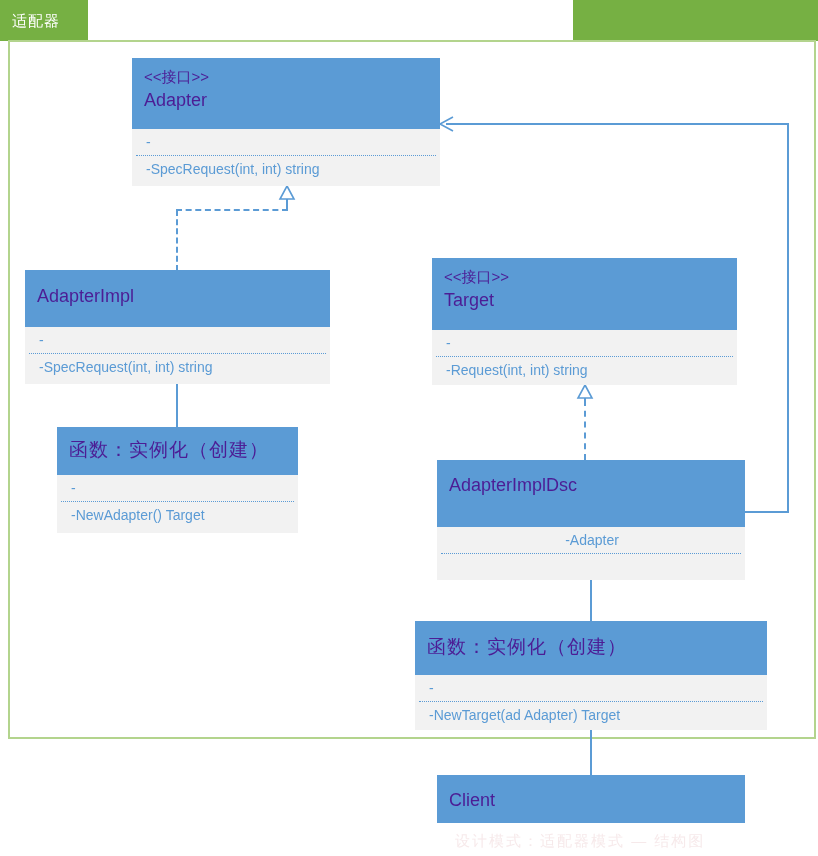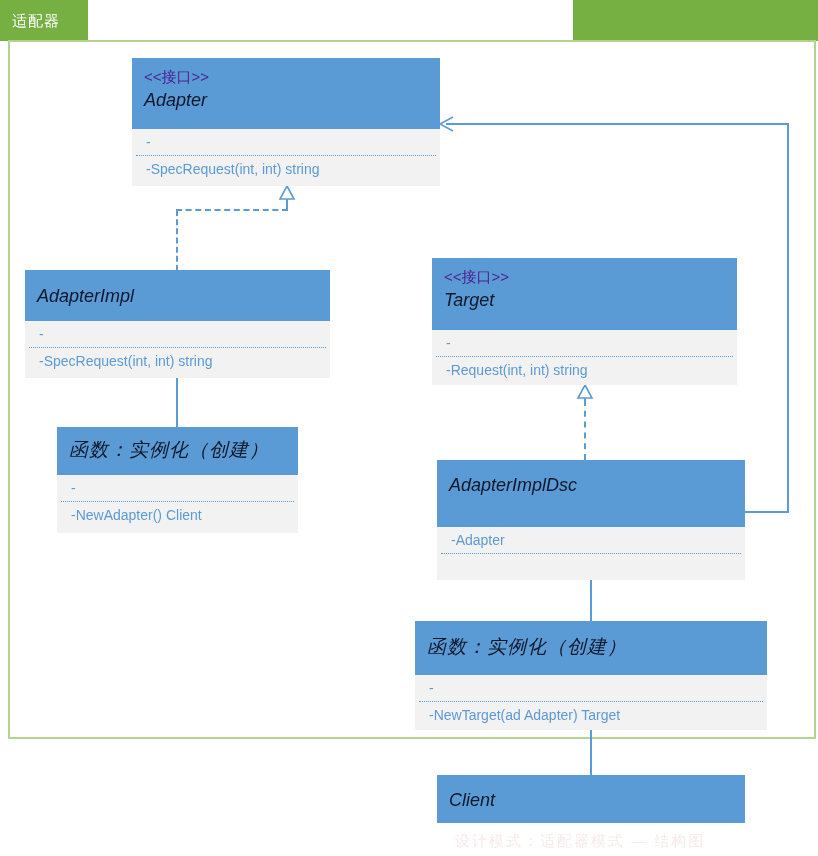"Adapter" .uml .cname { color: #0f172a -> #4c1d95; font-style: italic -> none }
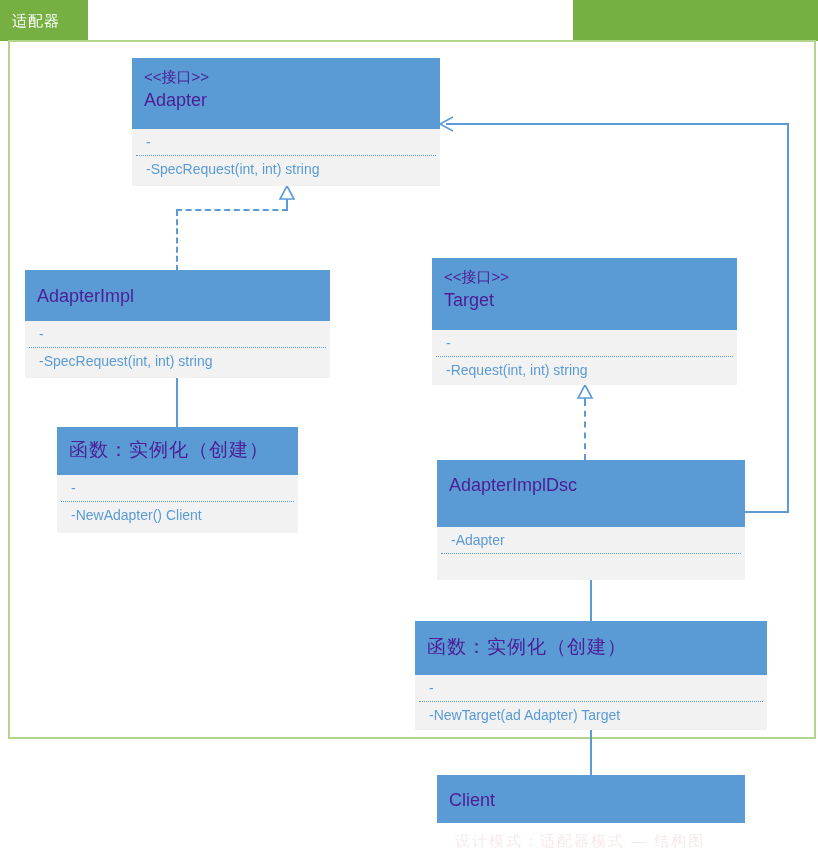"AdapterImpl" div.head { height: 51px -> 57px }
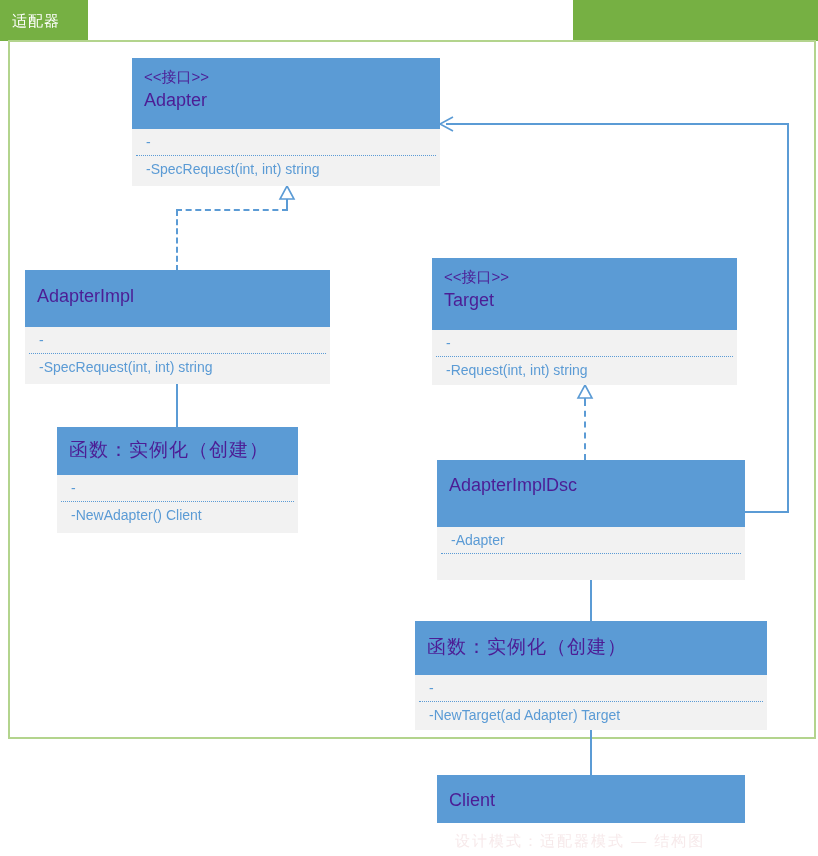"-NewAdapter() Client" div.oper { text: Client -> Target }
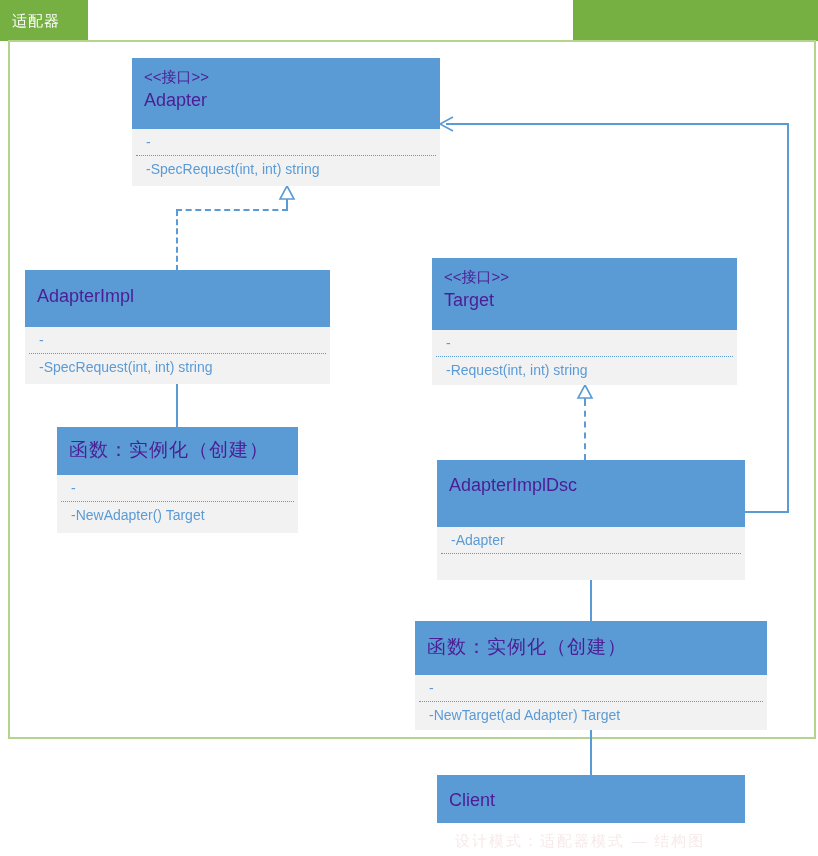"-Adapter" div.body { text-align: none -> center }
